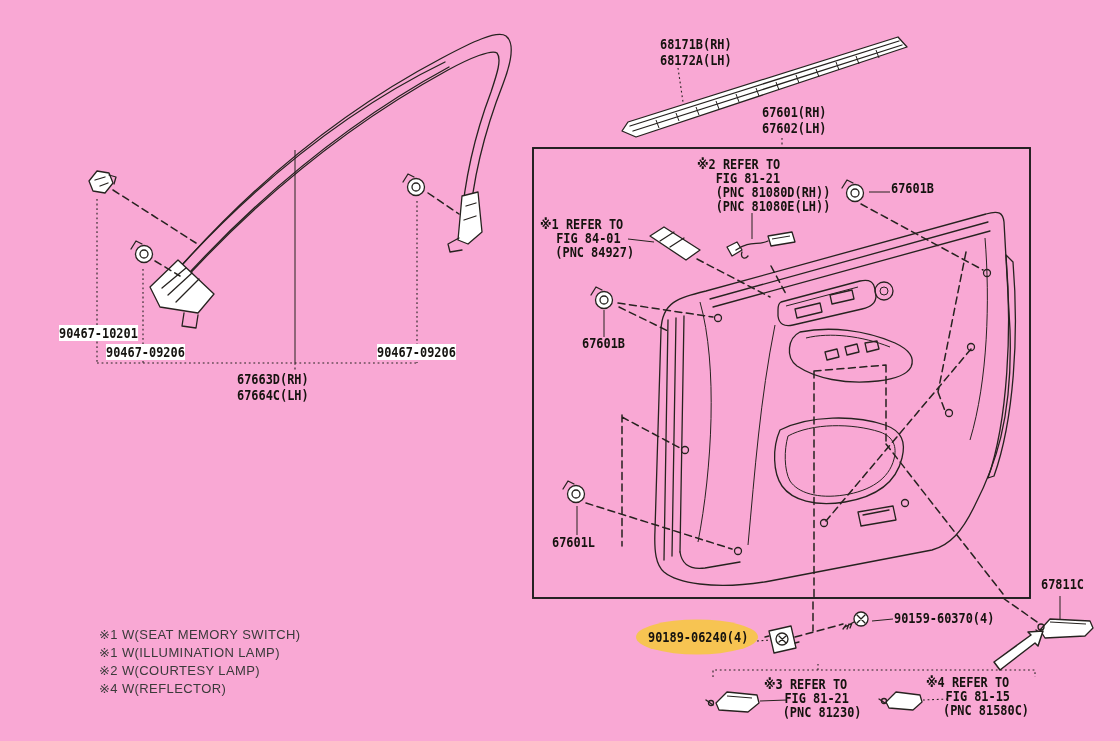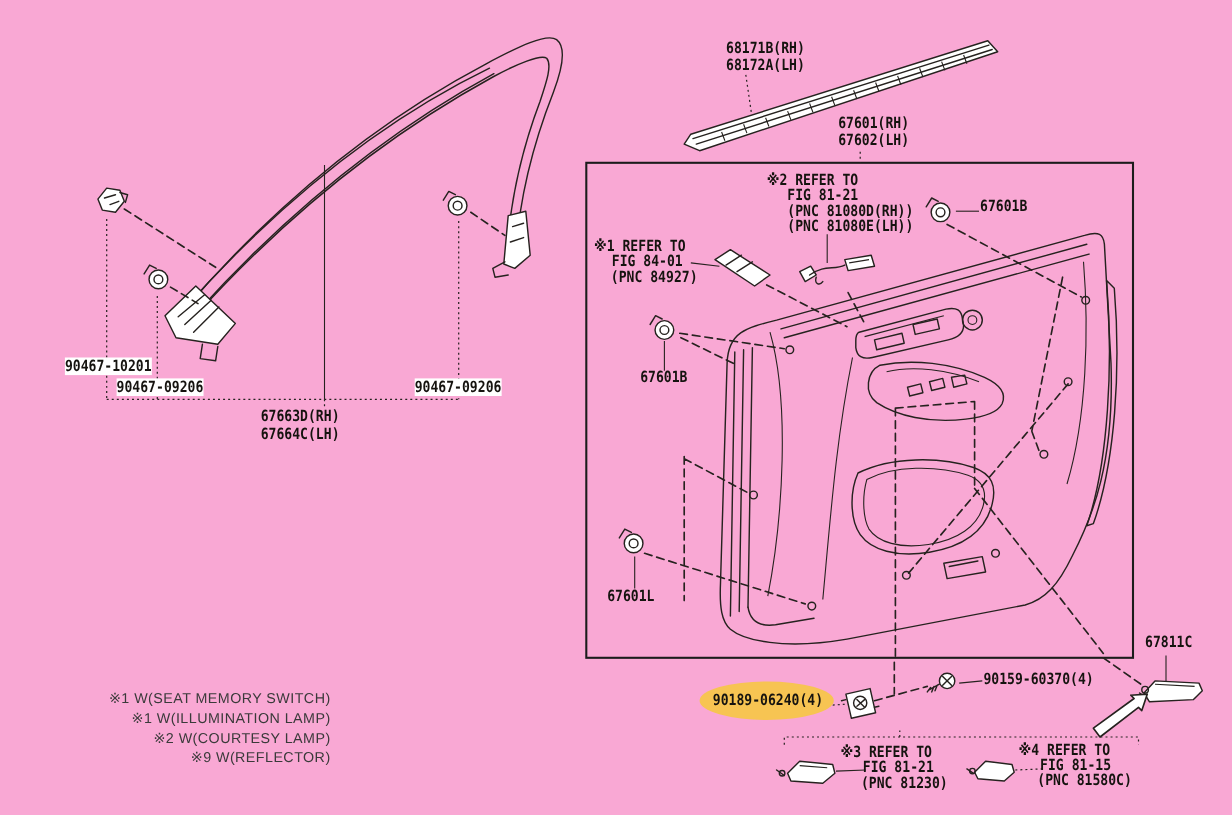"※1 W(SEAT MEMORY SWITCH)" .legend { text-align: right -> none }
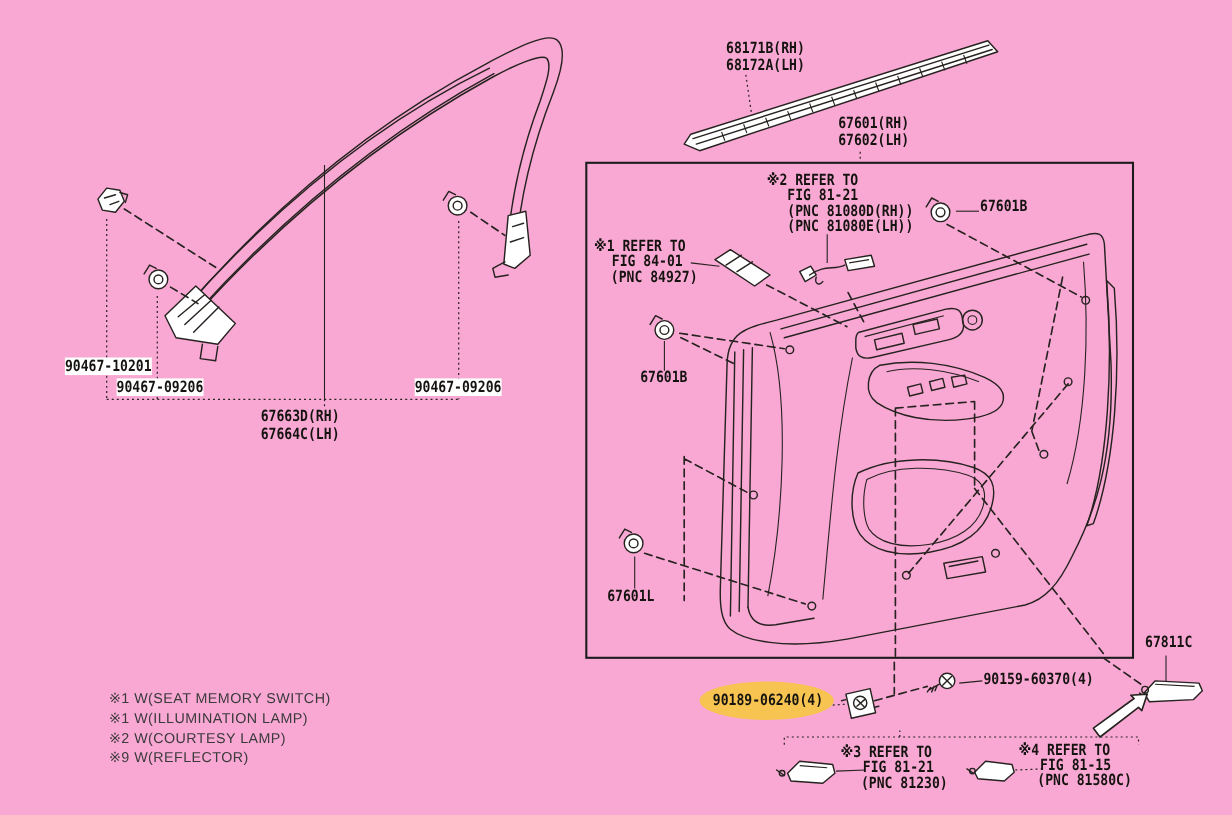"※9 W(REFLECTOR)" span { text: 9 -> 4 }
